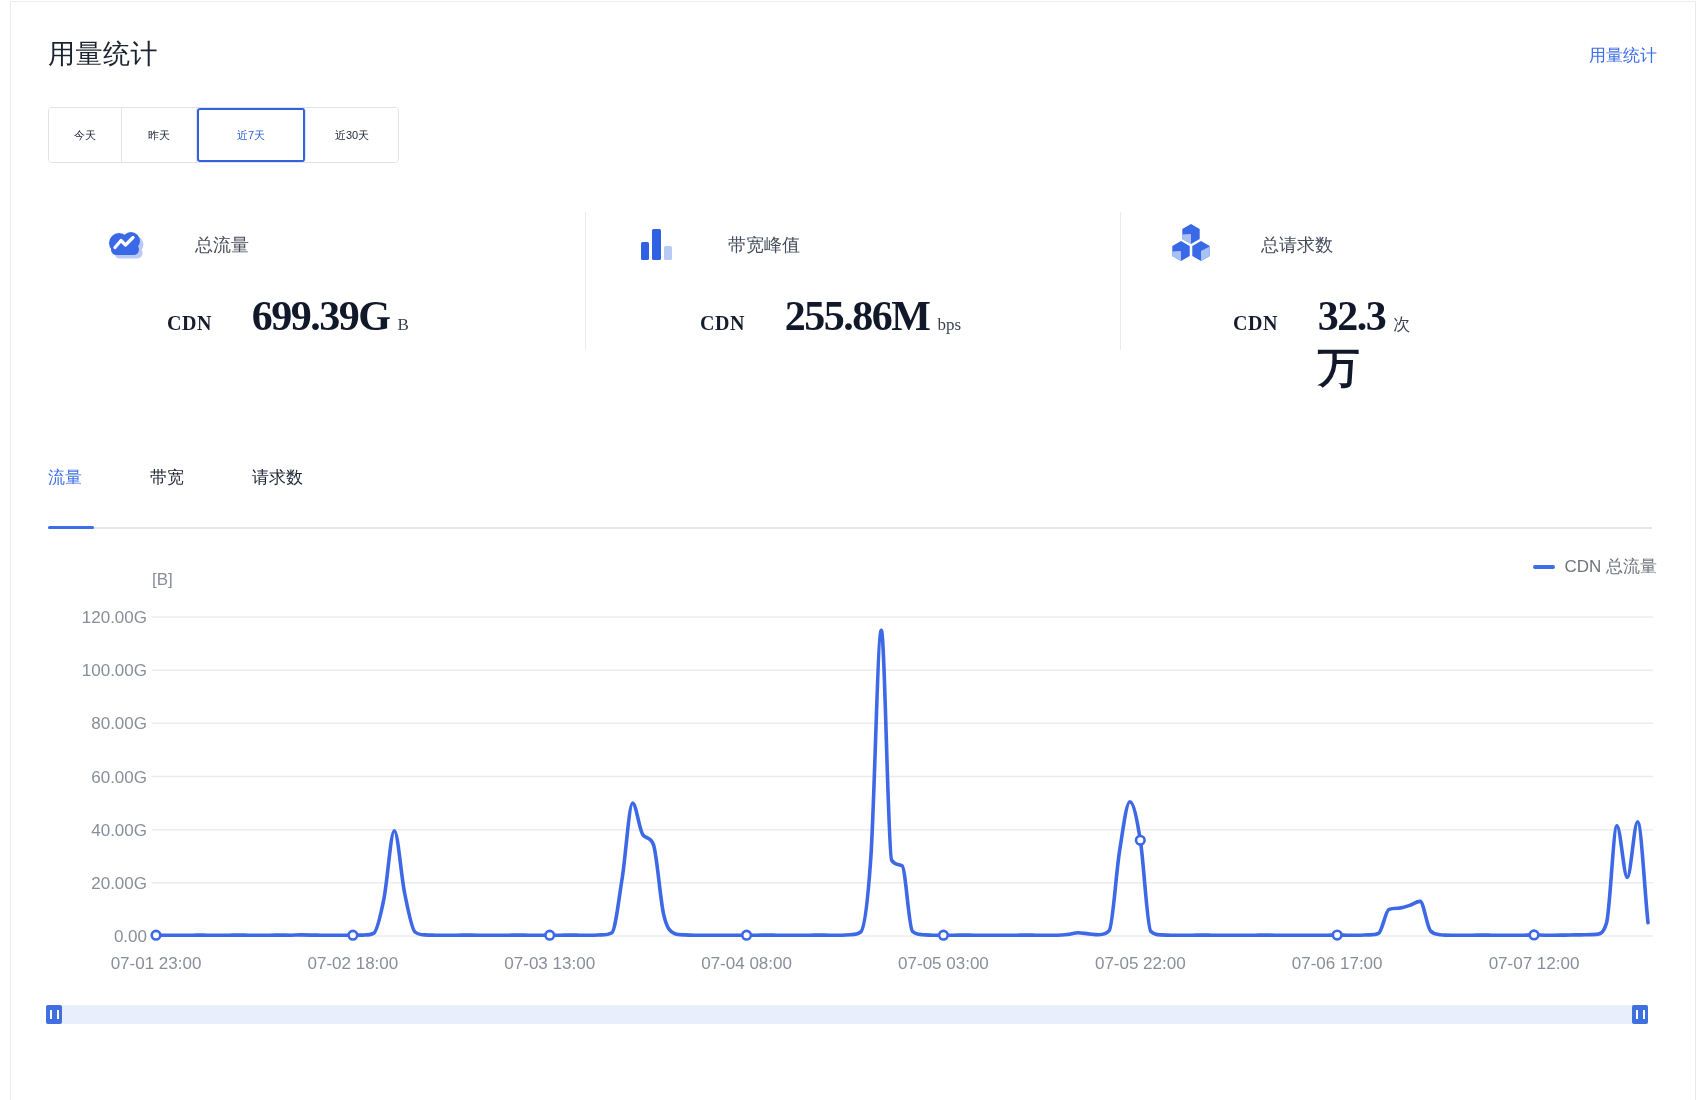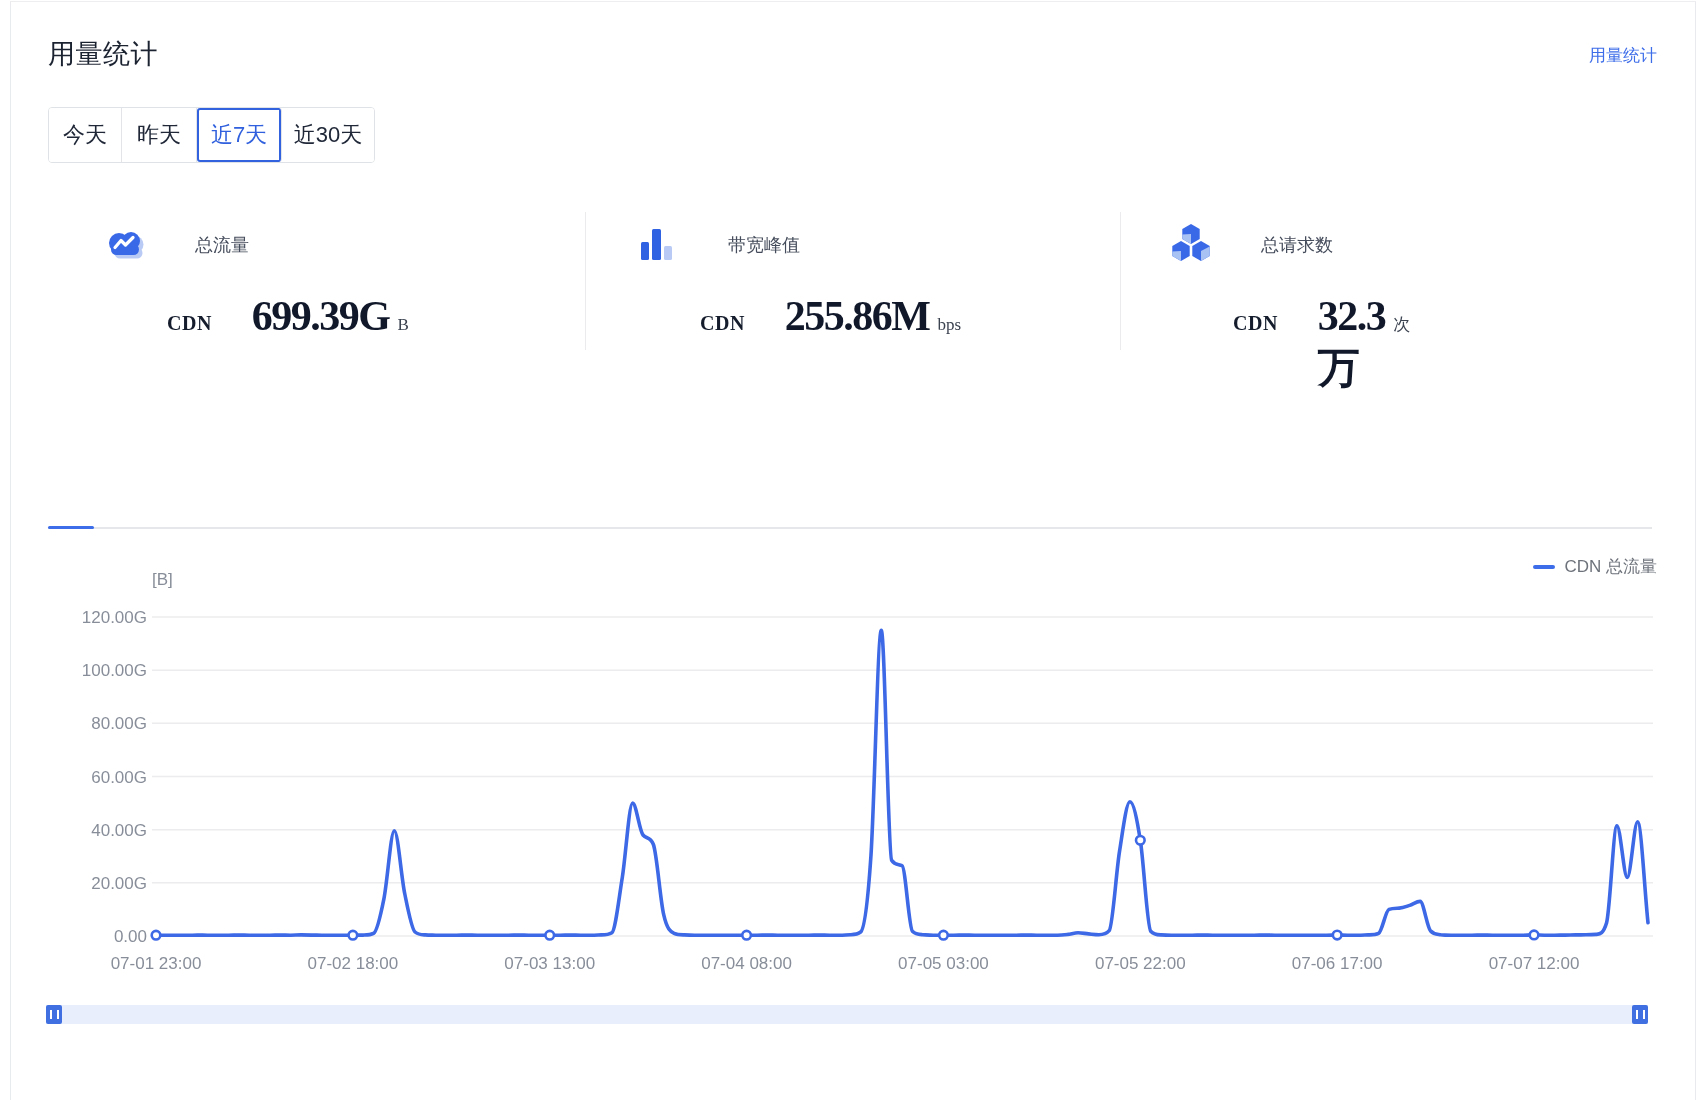"今天" .rtab { font-size: 22px -> 11px }
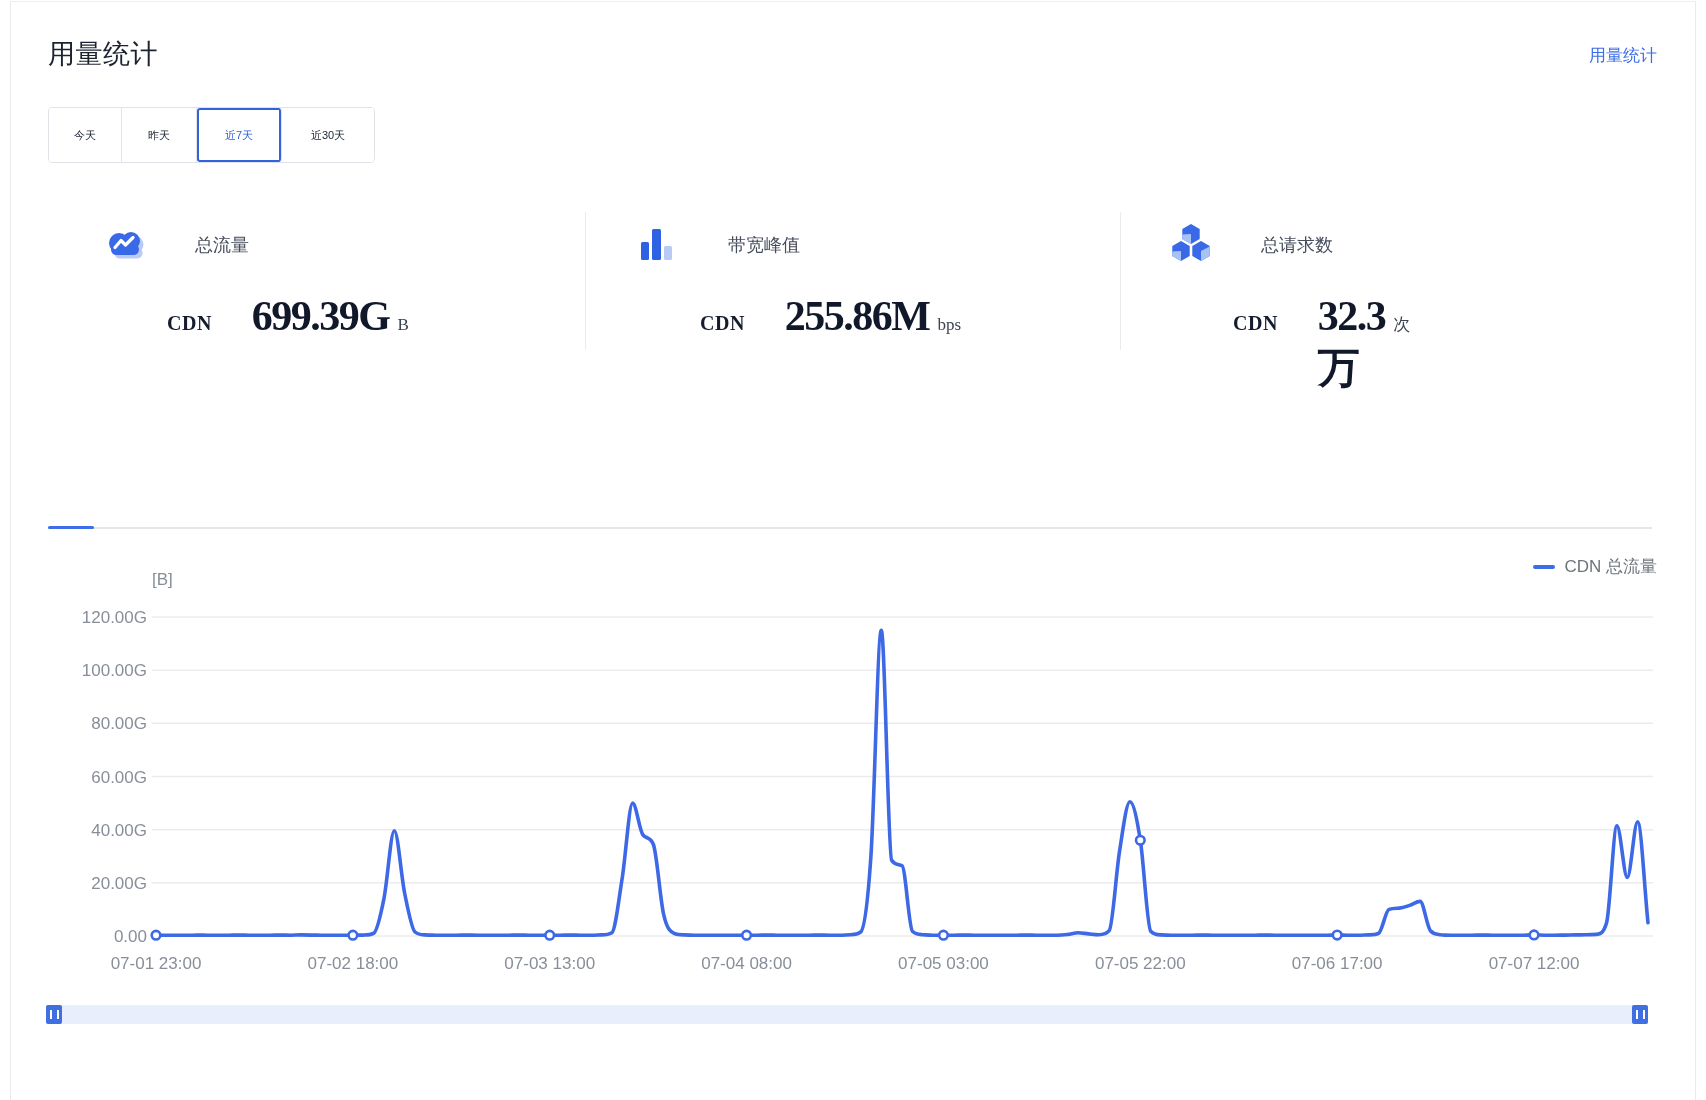"近7天" .w3 { width: 85px -> 109px }
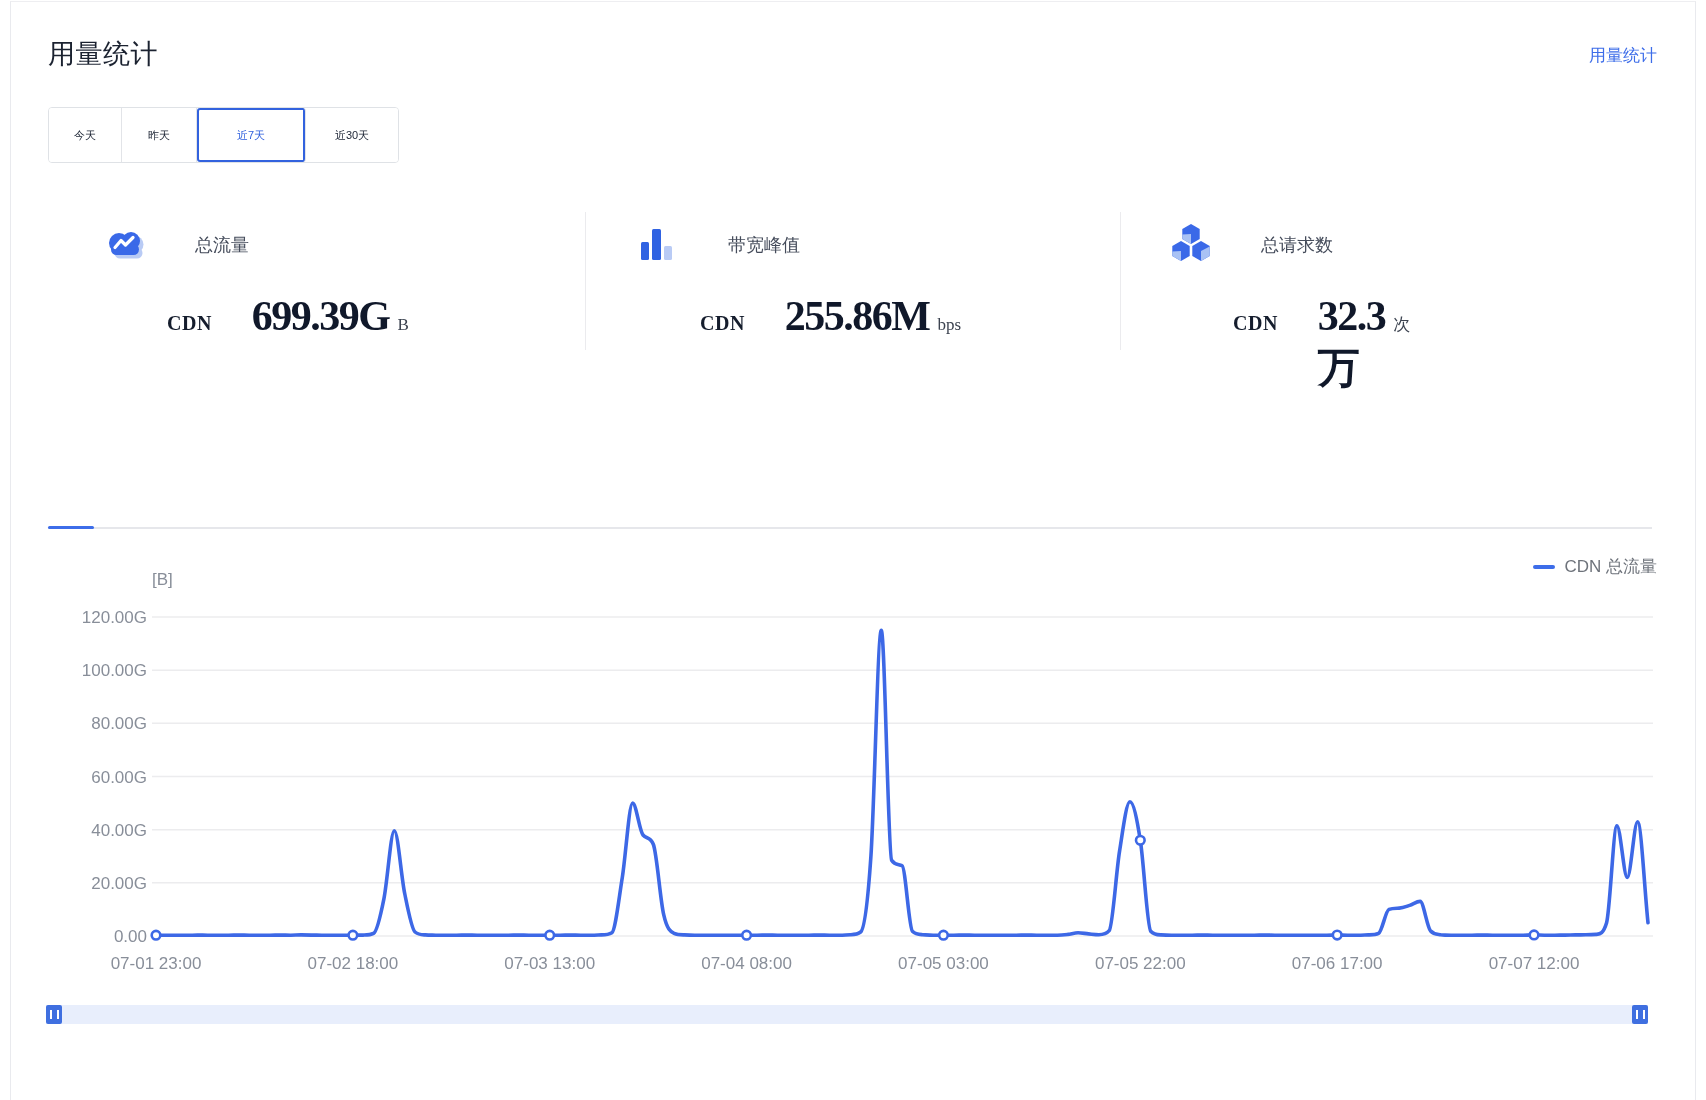"流量" div.ctabs { html: none -> <div> <div>流量</div> <div>带宽</div> <div>请求数</div> </div> }
